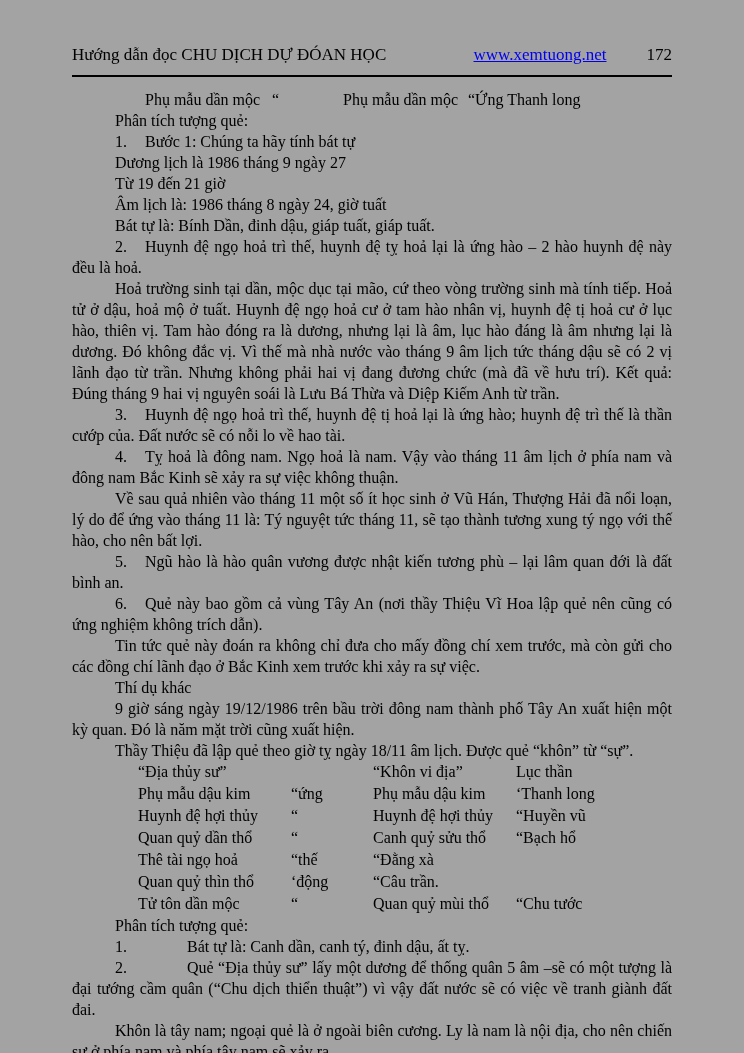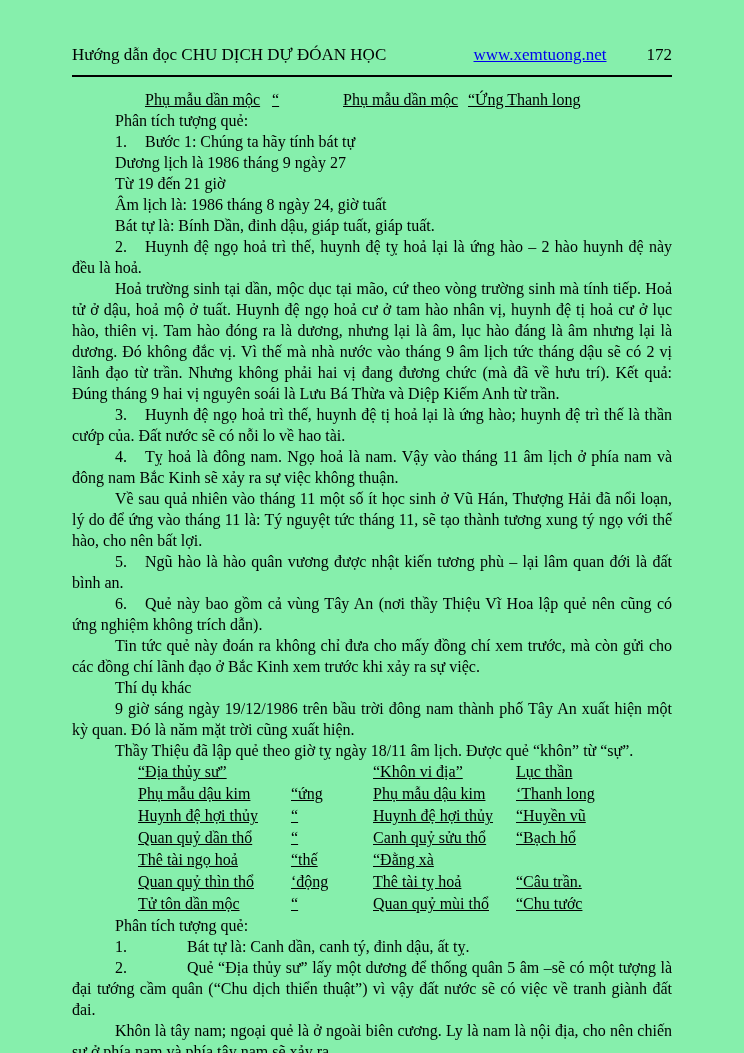"Hướng dẫn đọc CHU DỊCH" .page { background: #86efac -> #a3a3a3 }
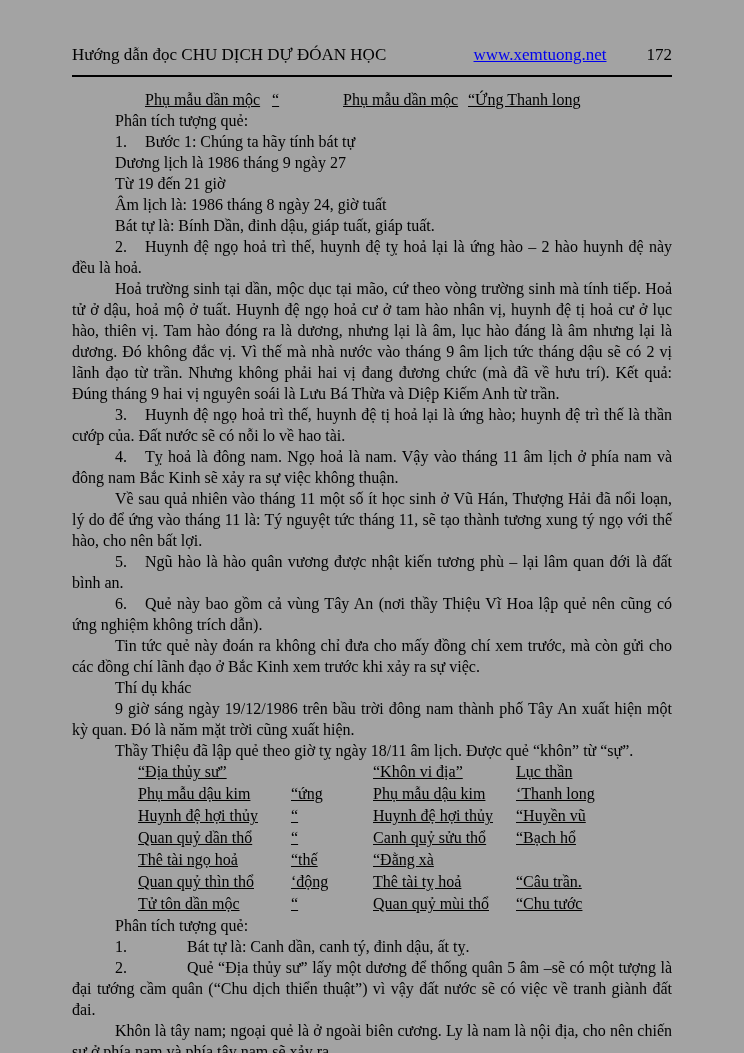"Phụ mẫu dần mộc" .grow { text-decoration: underline -> none }
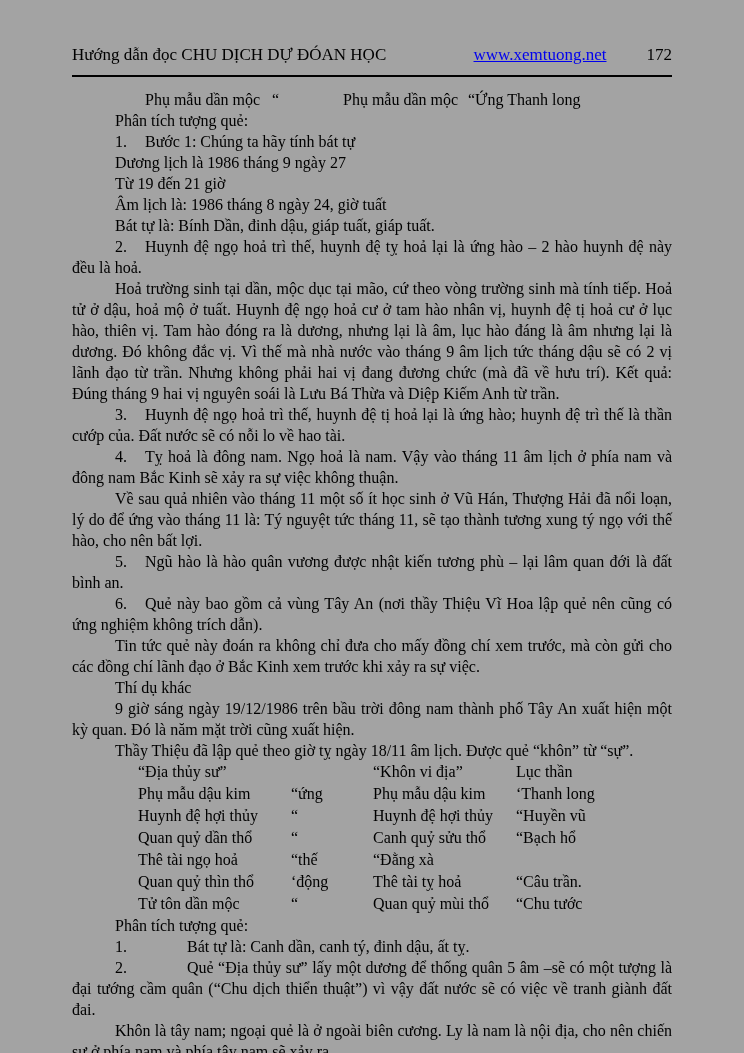"Thê tài tỵ hoả" span.gcell { html: <span>Thê tài tỵ hoả</span> -> none }
